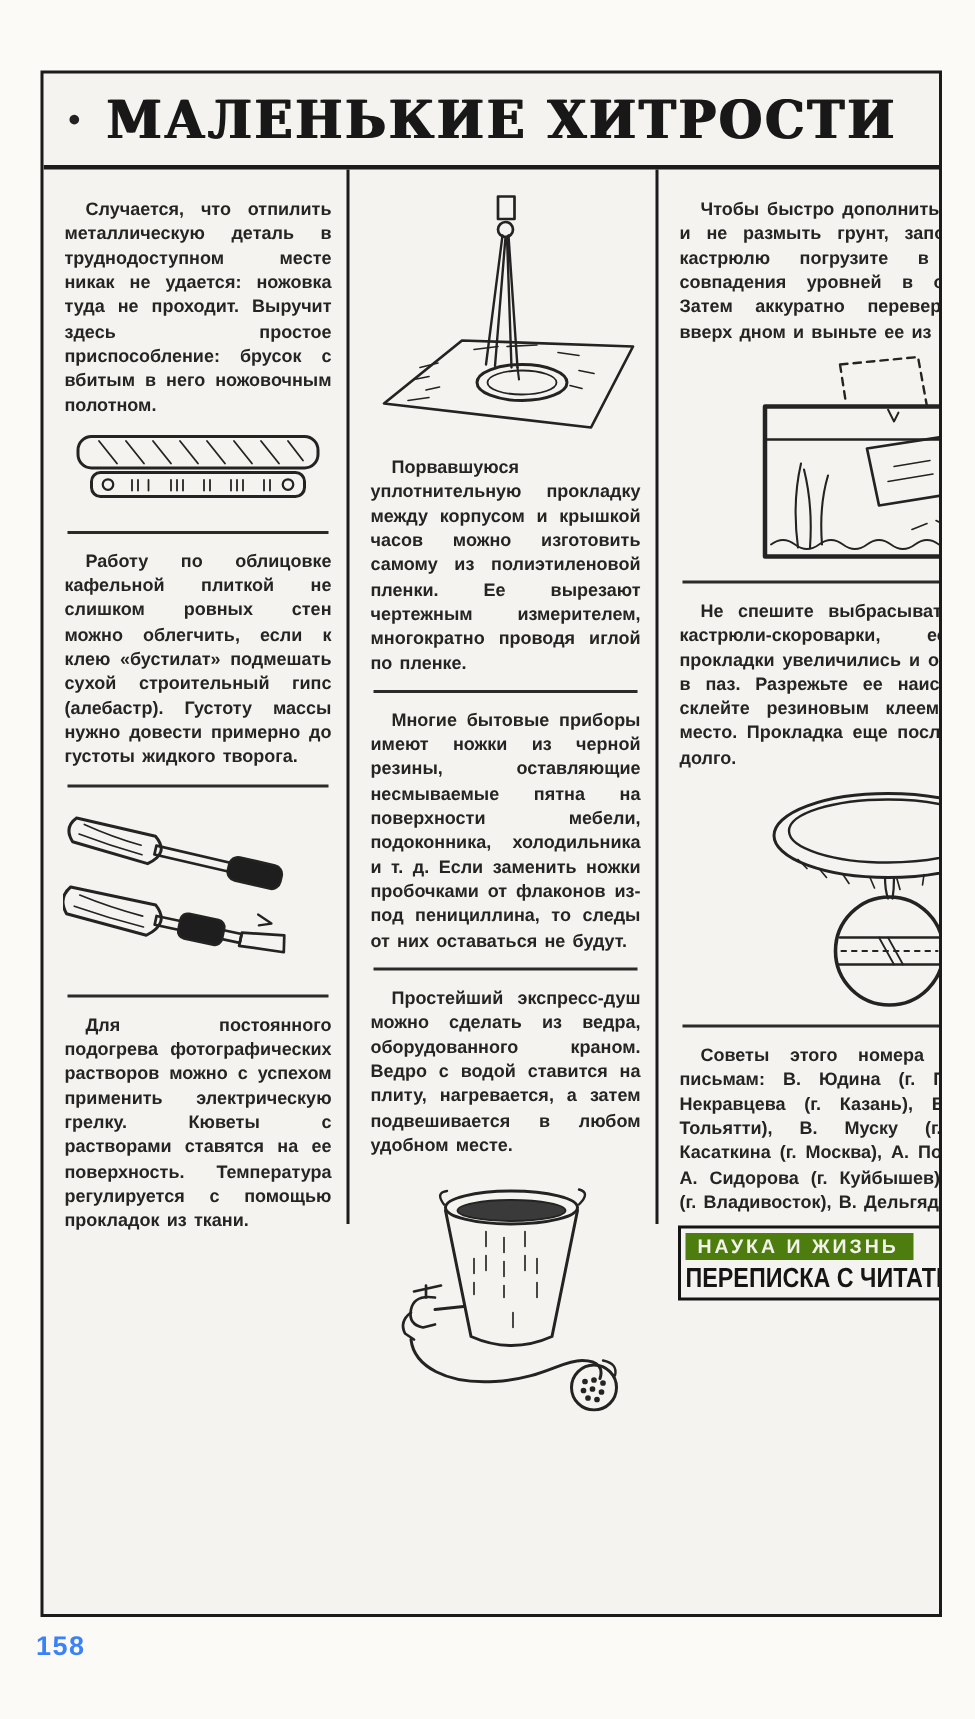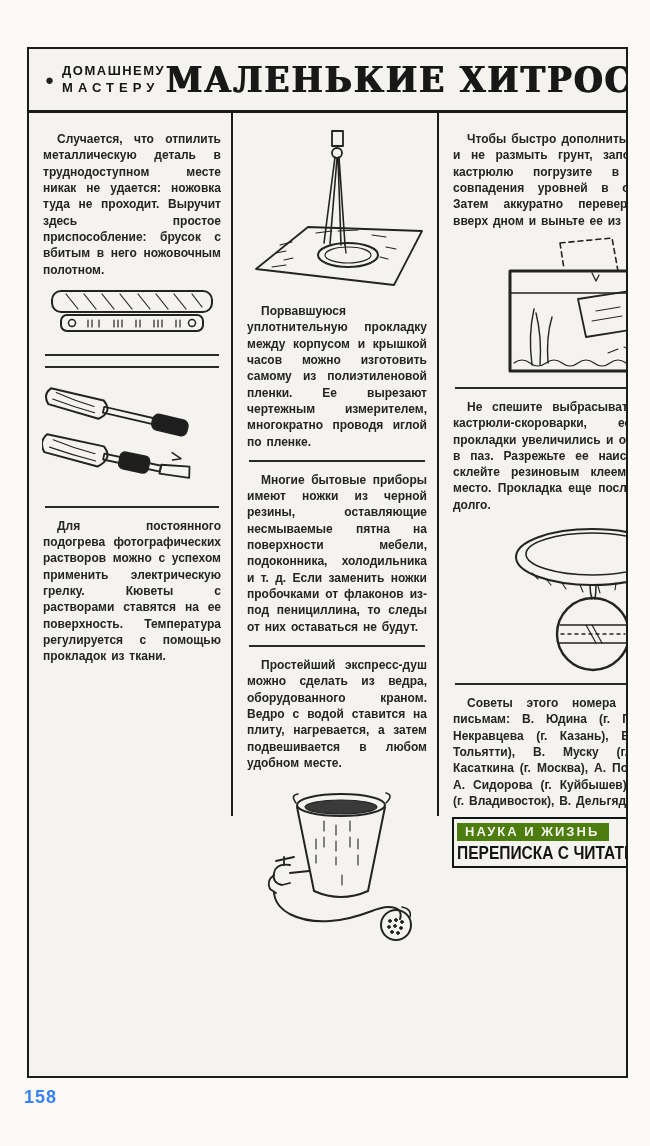"ДОМАШНЕМУ" span.lines { html: <span> <span>ДОМАШНЕМУ</span><br> <span>МАСТЕРУ</span> </span> -> none }
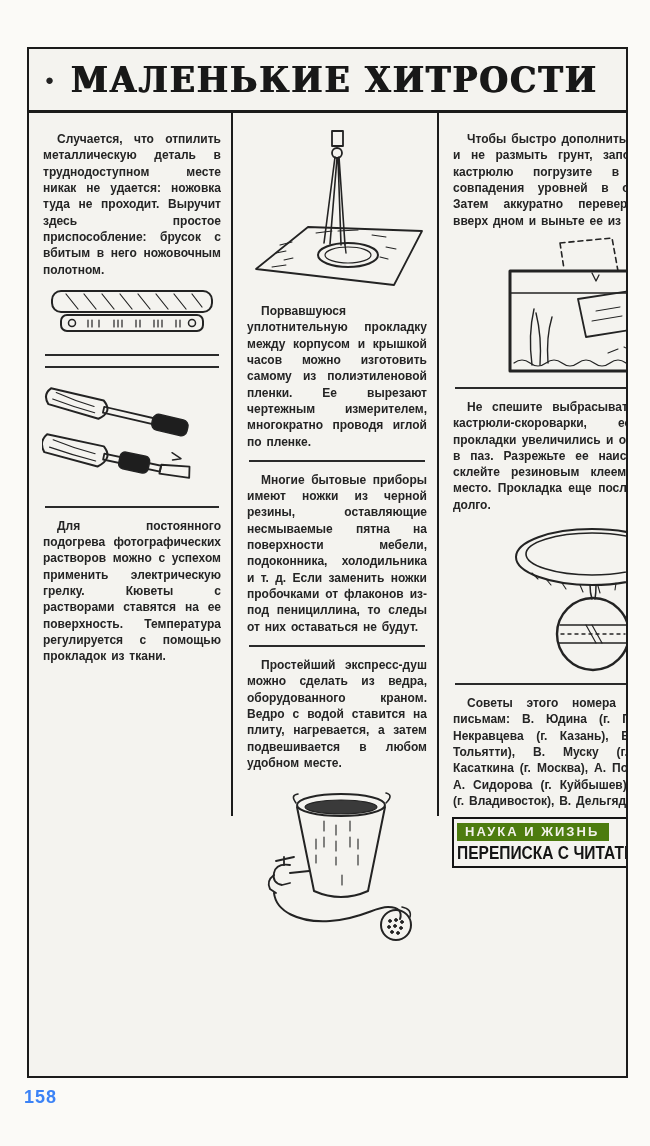"Работу по облицовке кафельной плиткой" p.tip { html: none -> <p>Работу по облицовке кафельной плиткой не слишком ровных стен можно облегчить, если к клею «бустилат» подмешать сухой строительный гипс (алебастр). Густоту массы нужно довести примерно до густоты жидкого творога.</p> }
